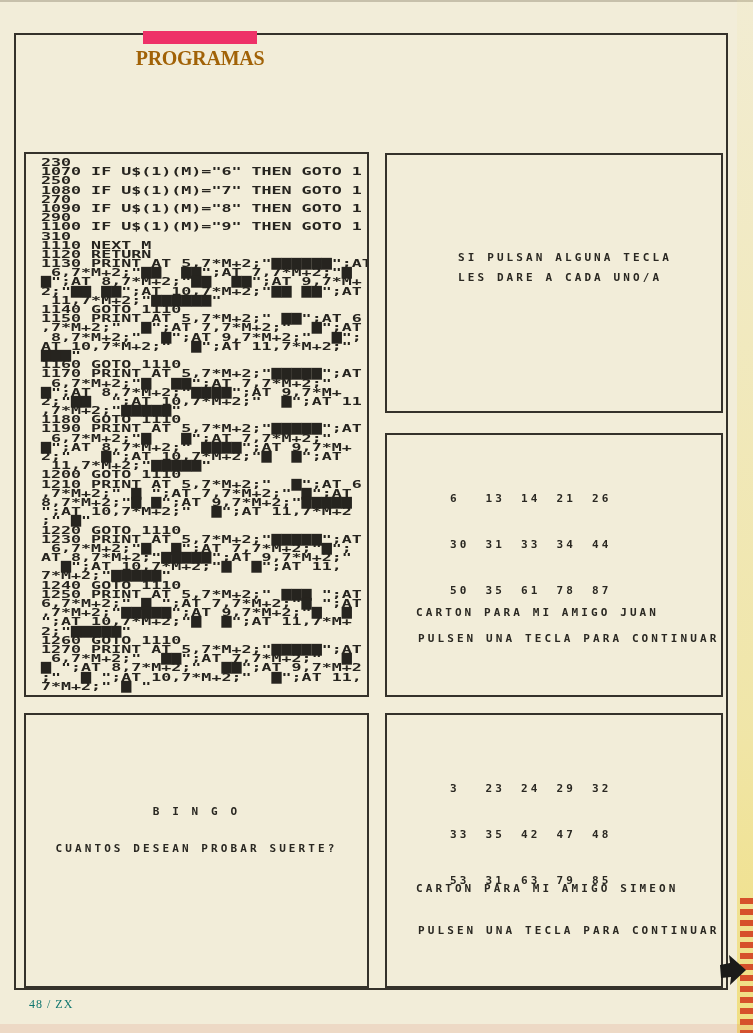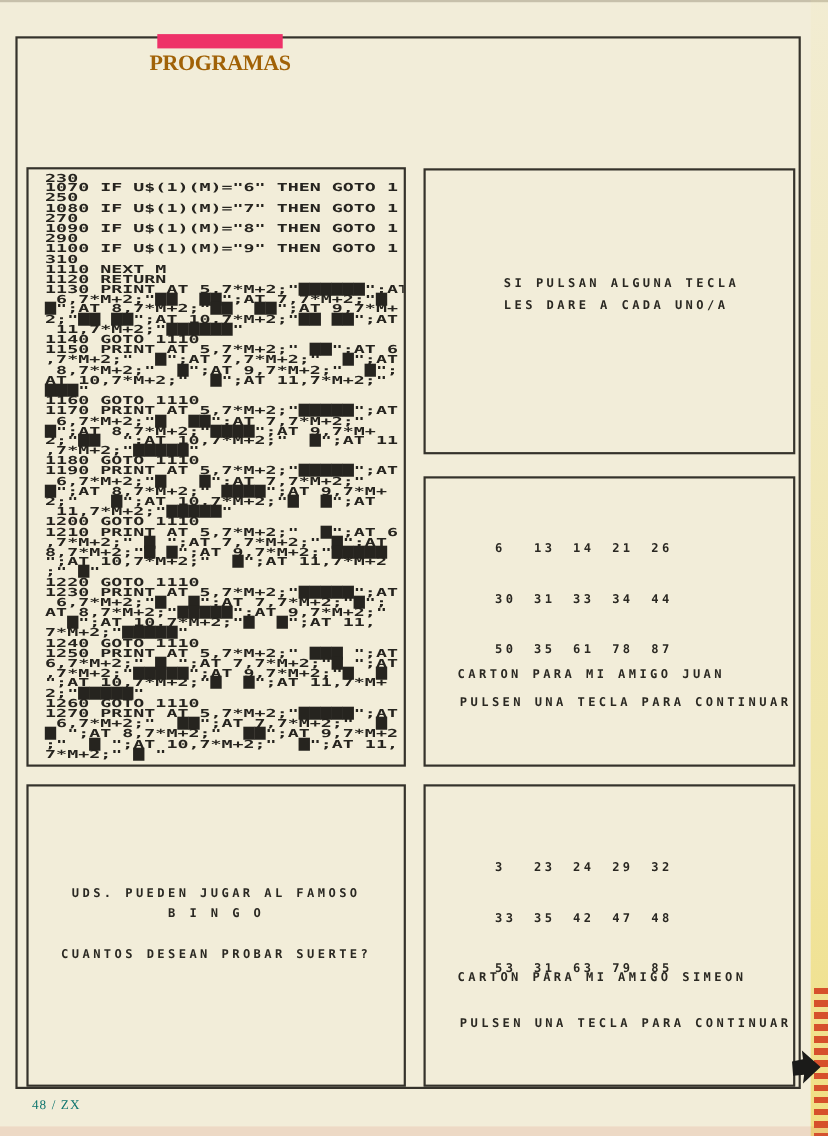"UDS. PUEDEN JUGAR AL FAMOSO" div.zx-line { html: <div>UDS. PUEDEN JUGAR AL FAMOSO</div> -> none }
